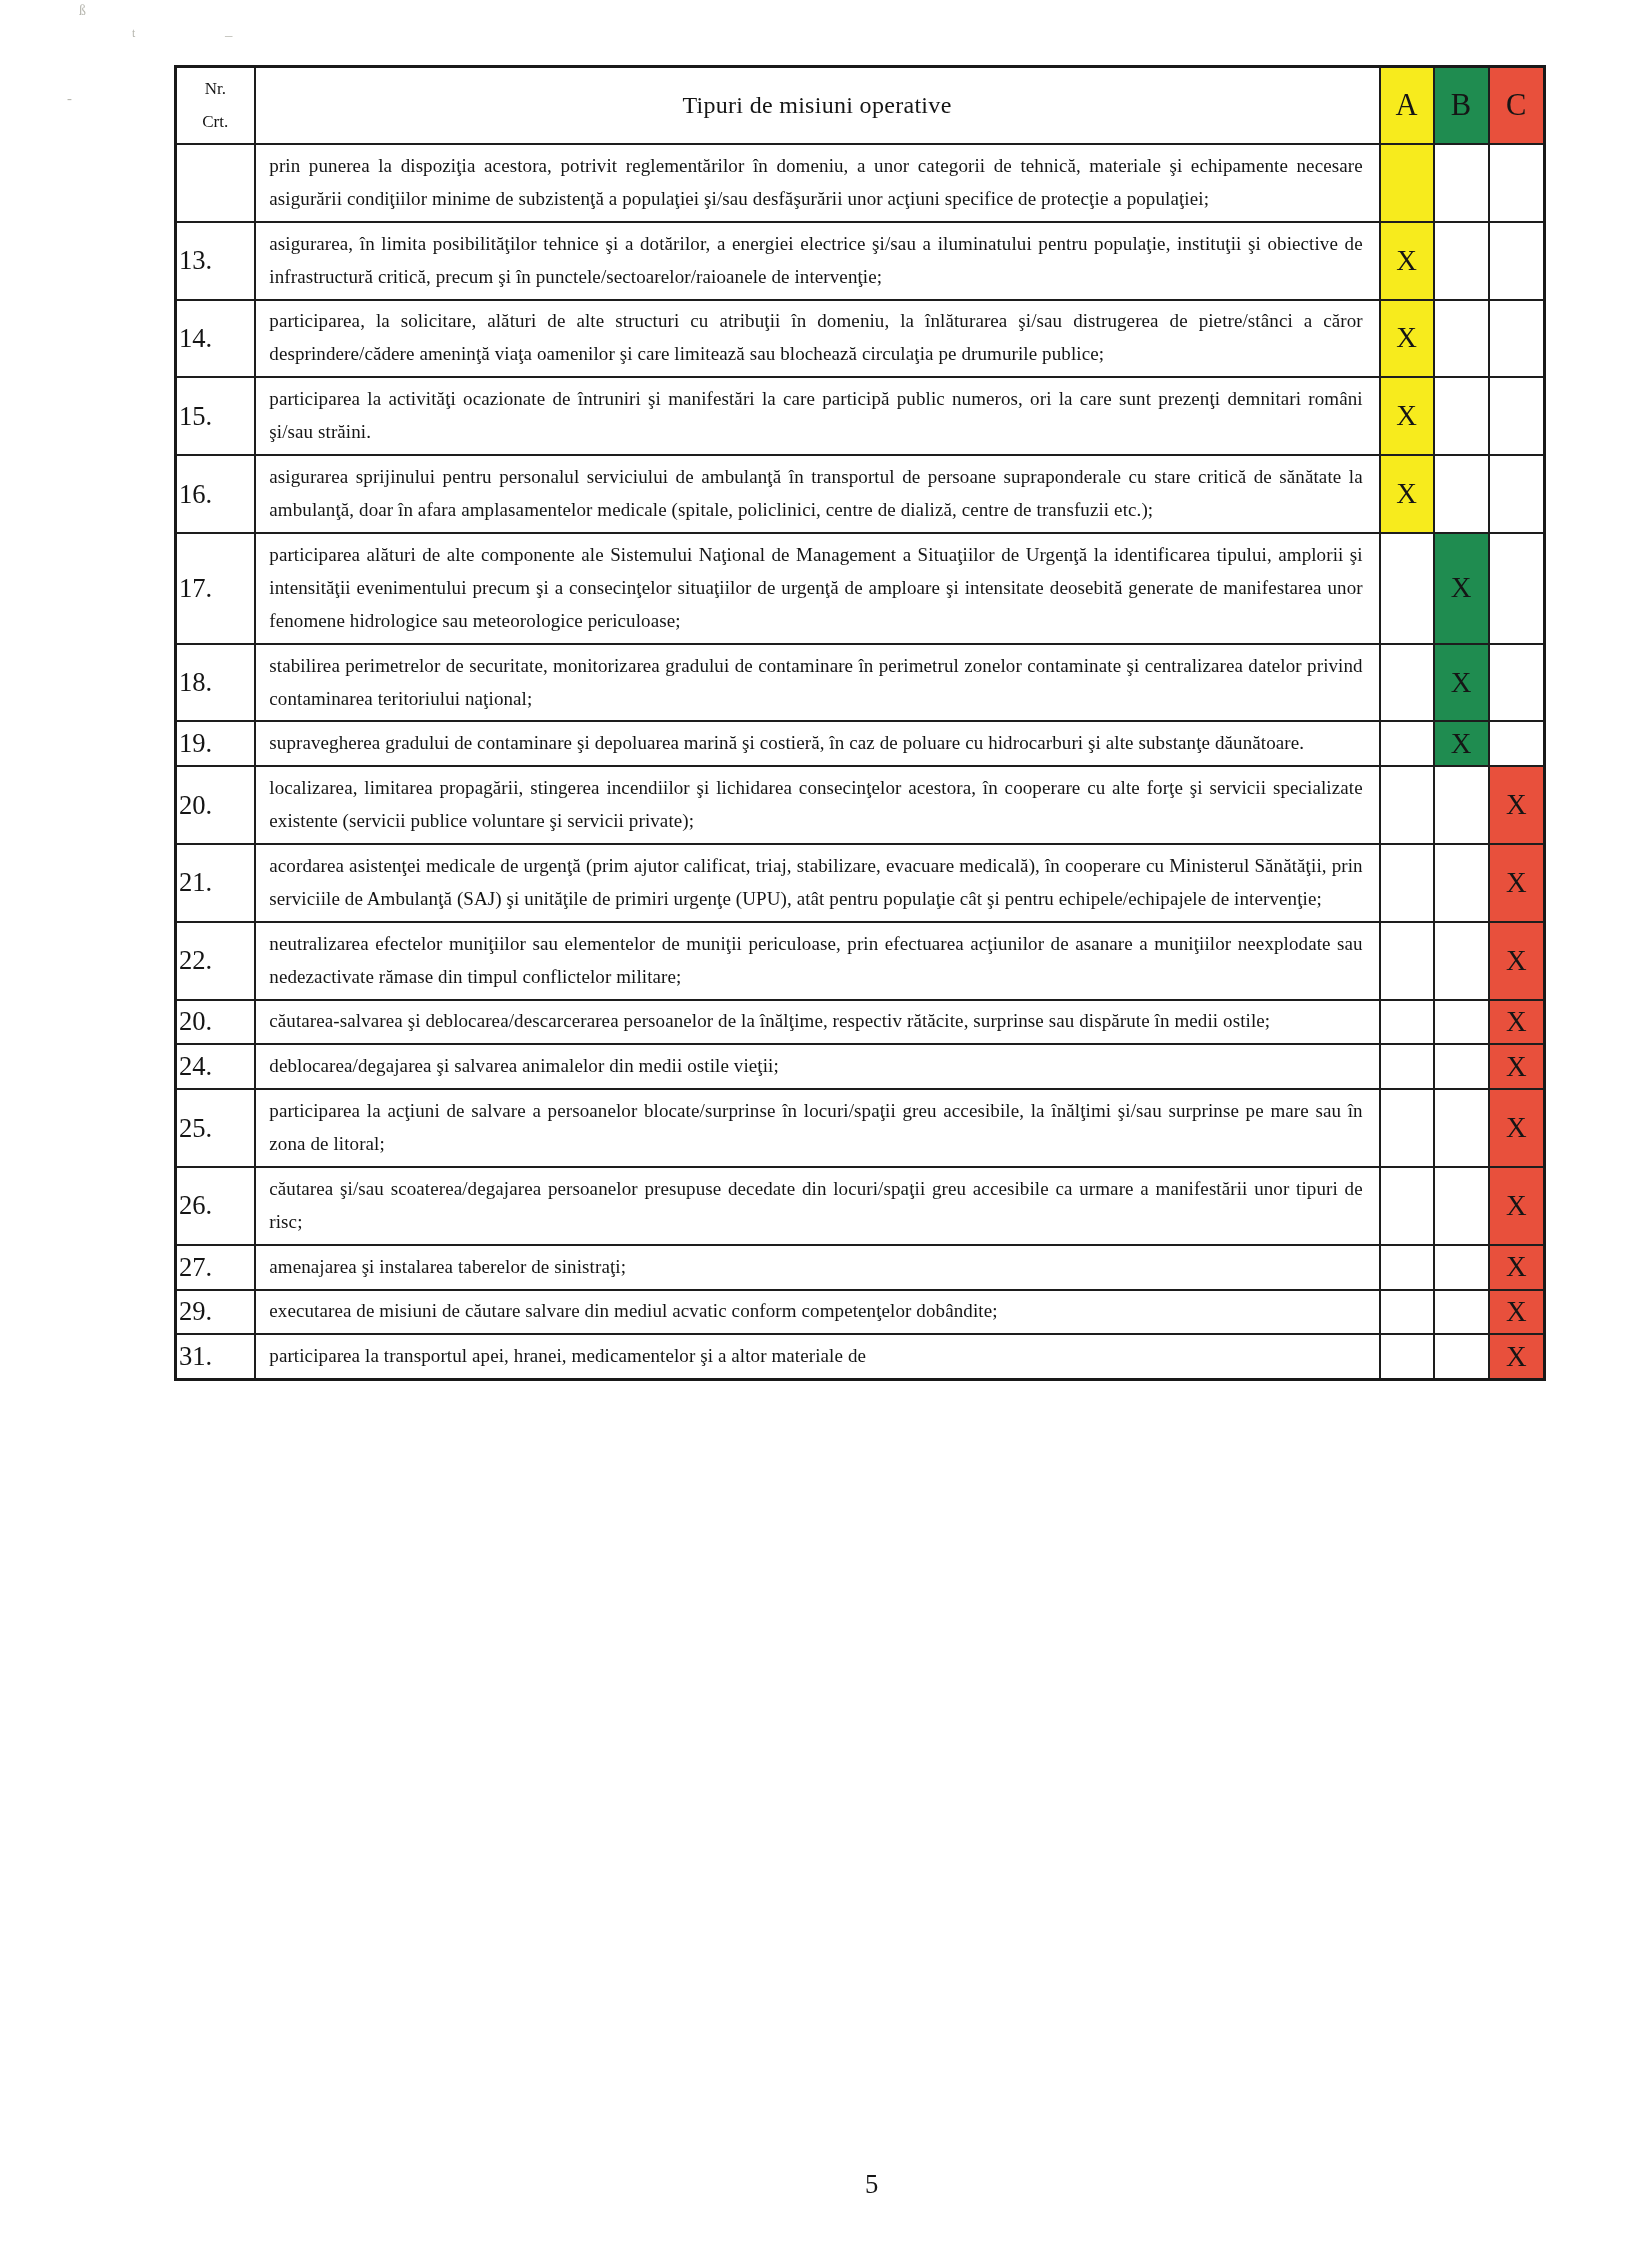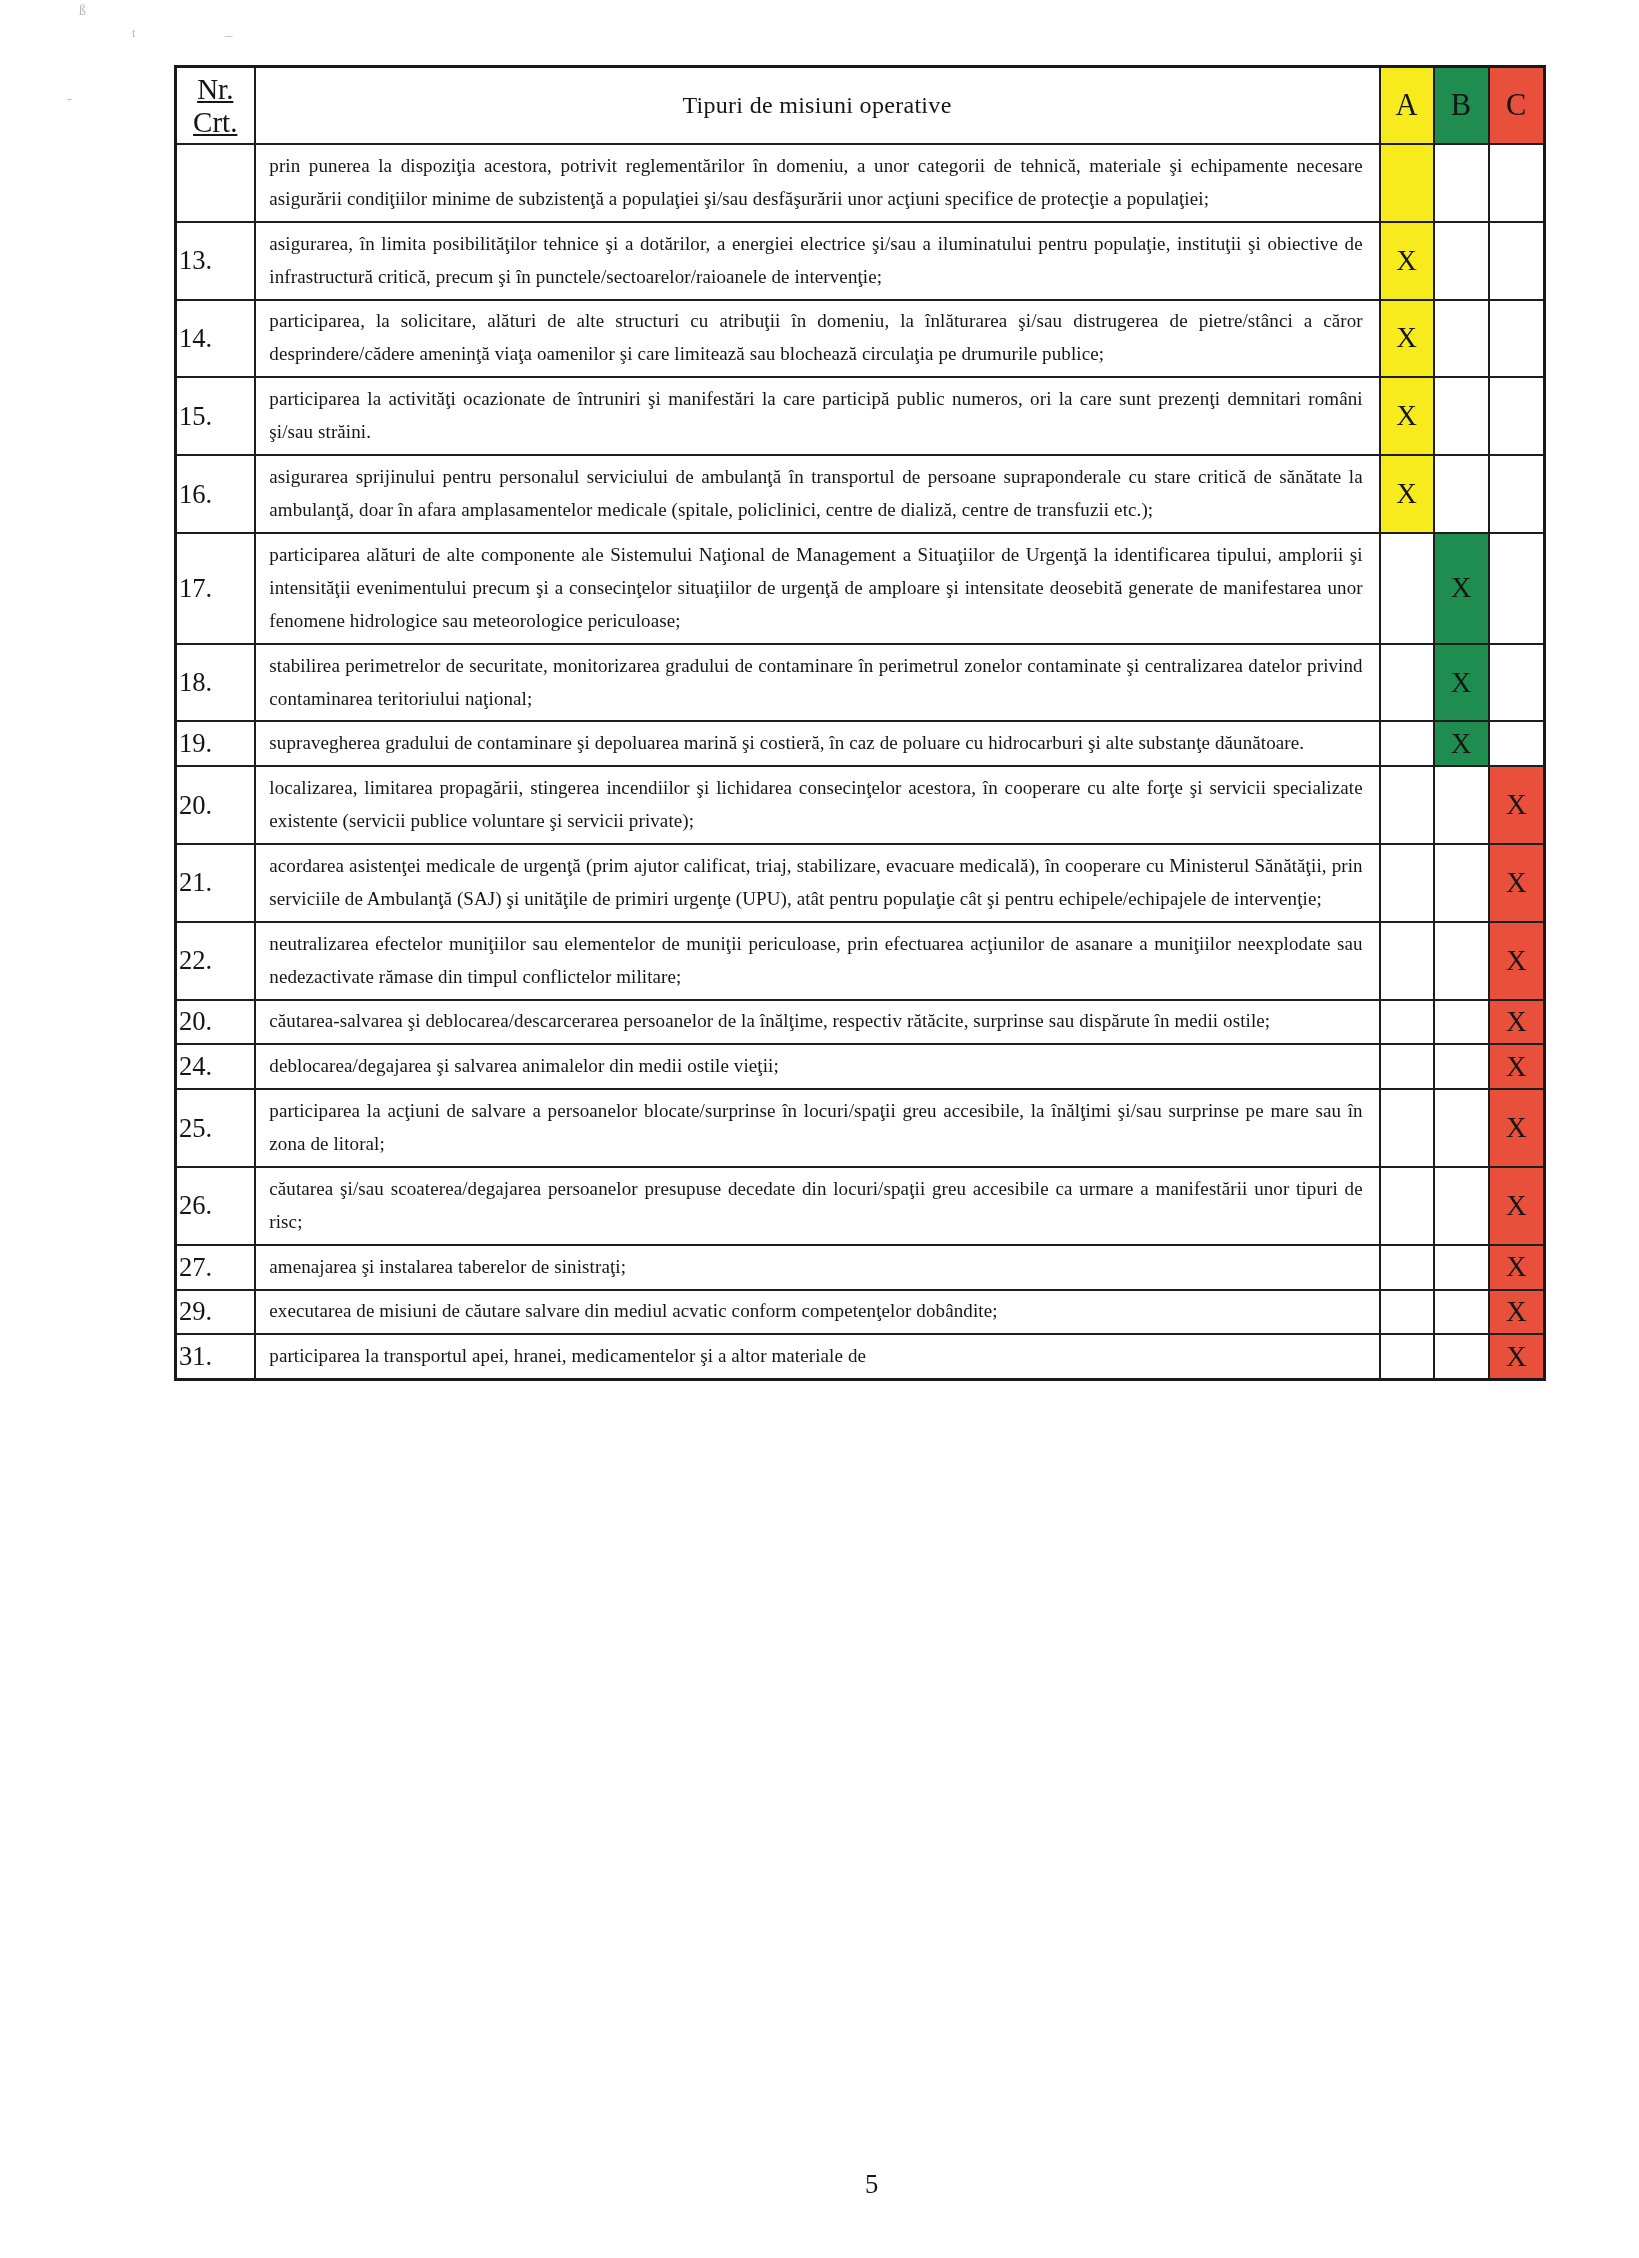"Nr." .nr-head { font-size: 29px -> 17px; text-decoration: underline -> none }
